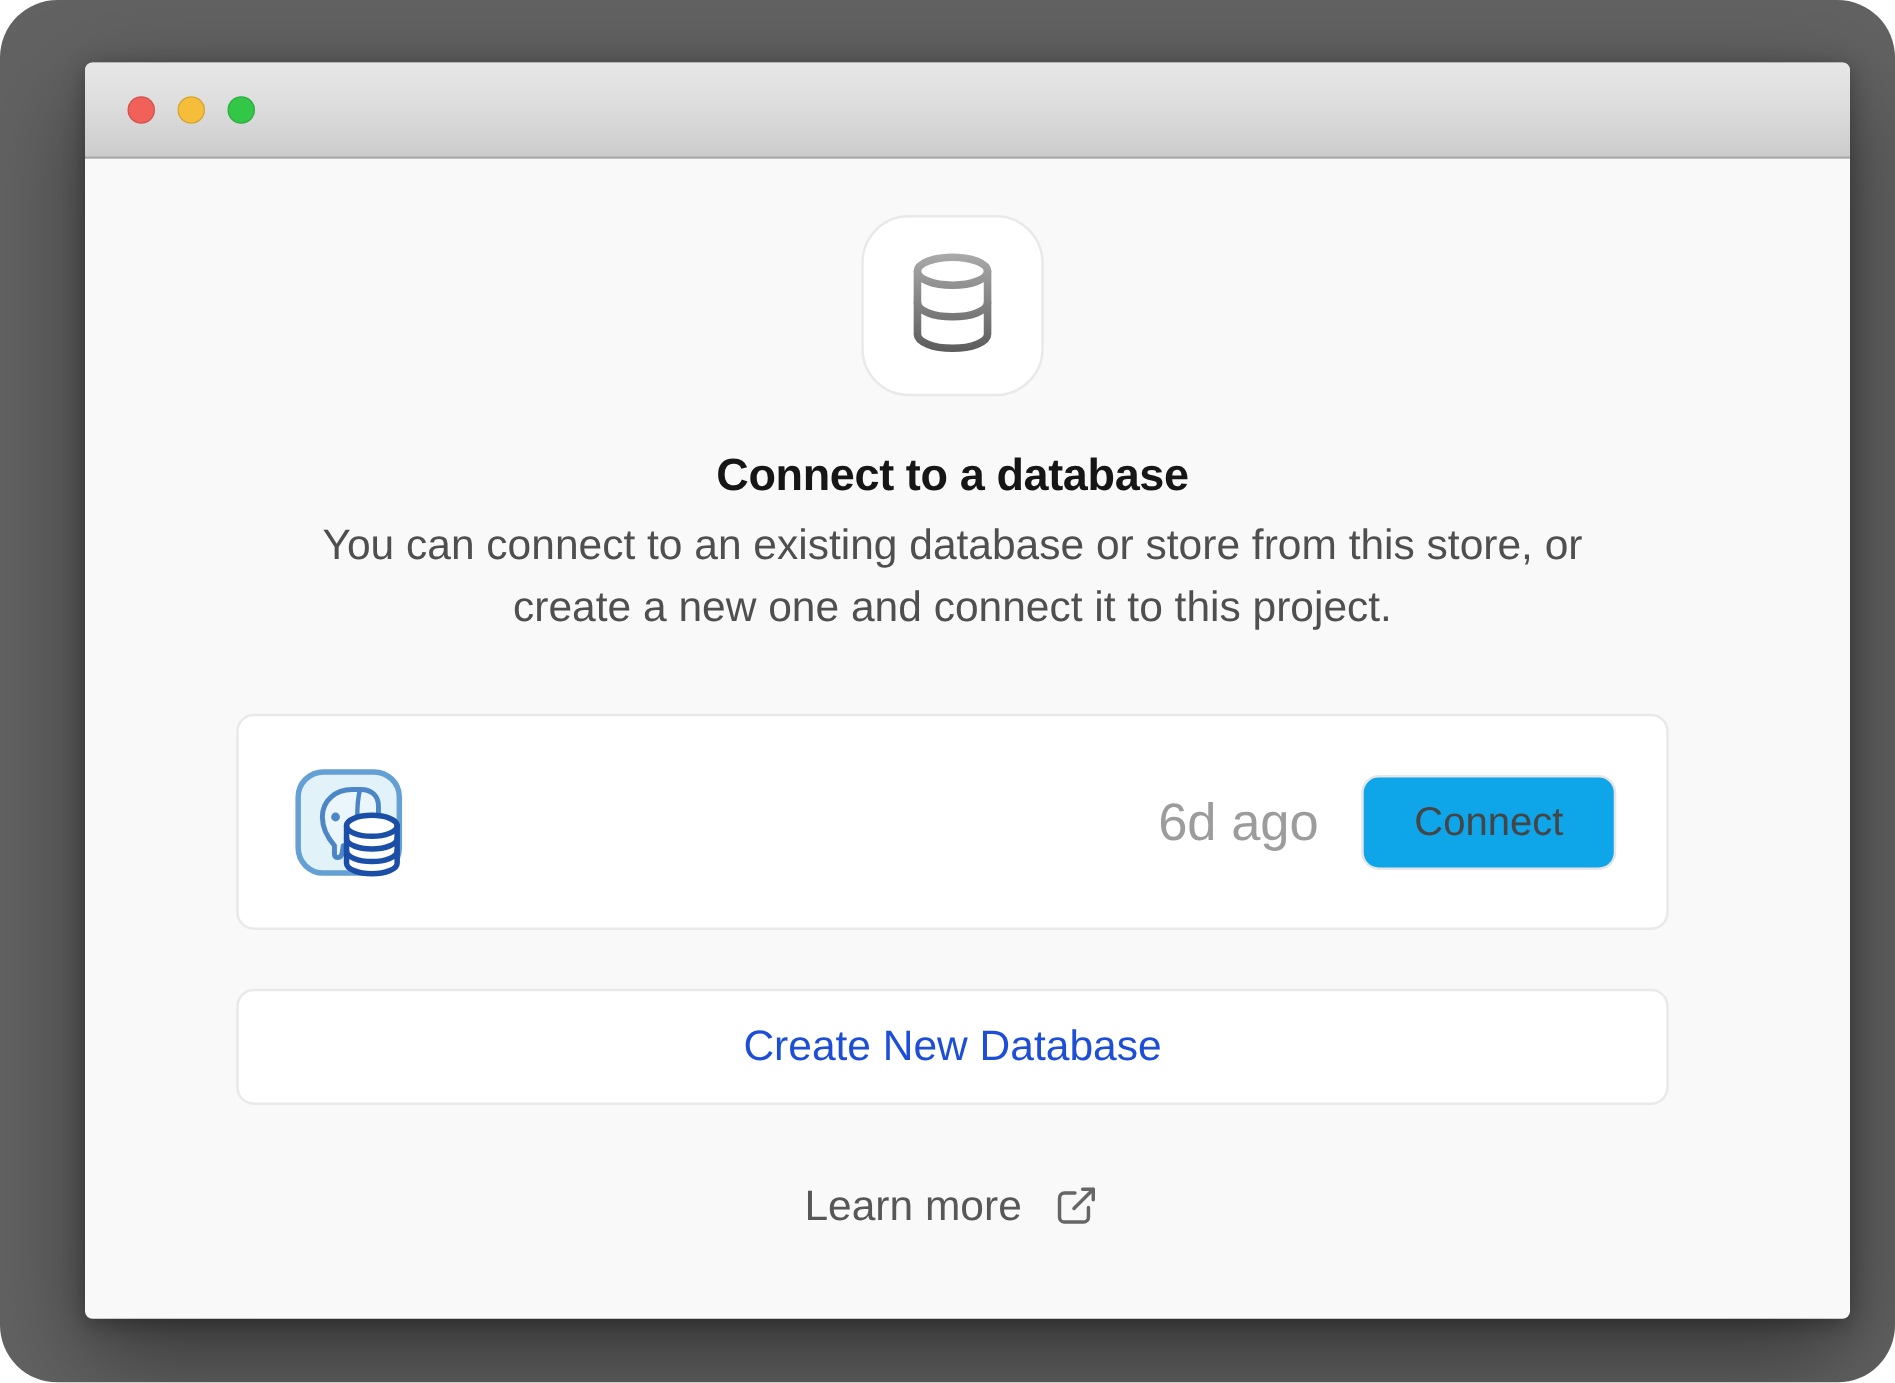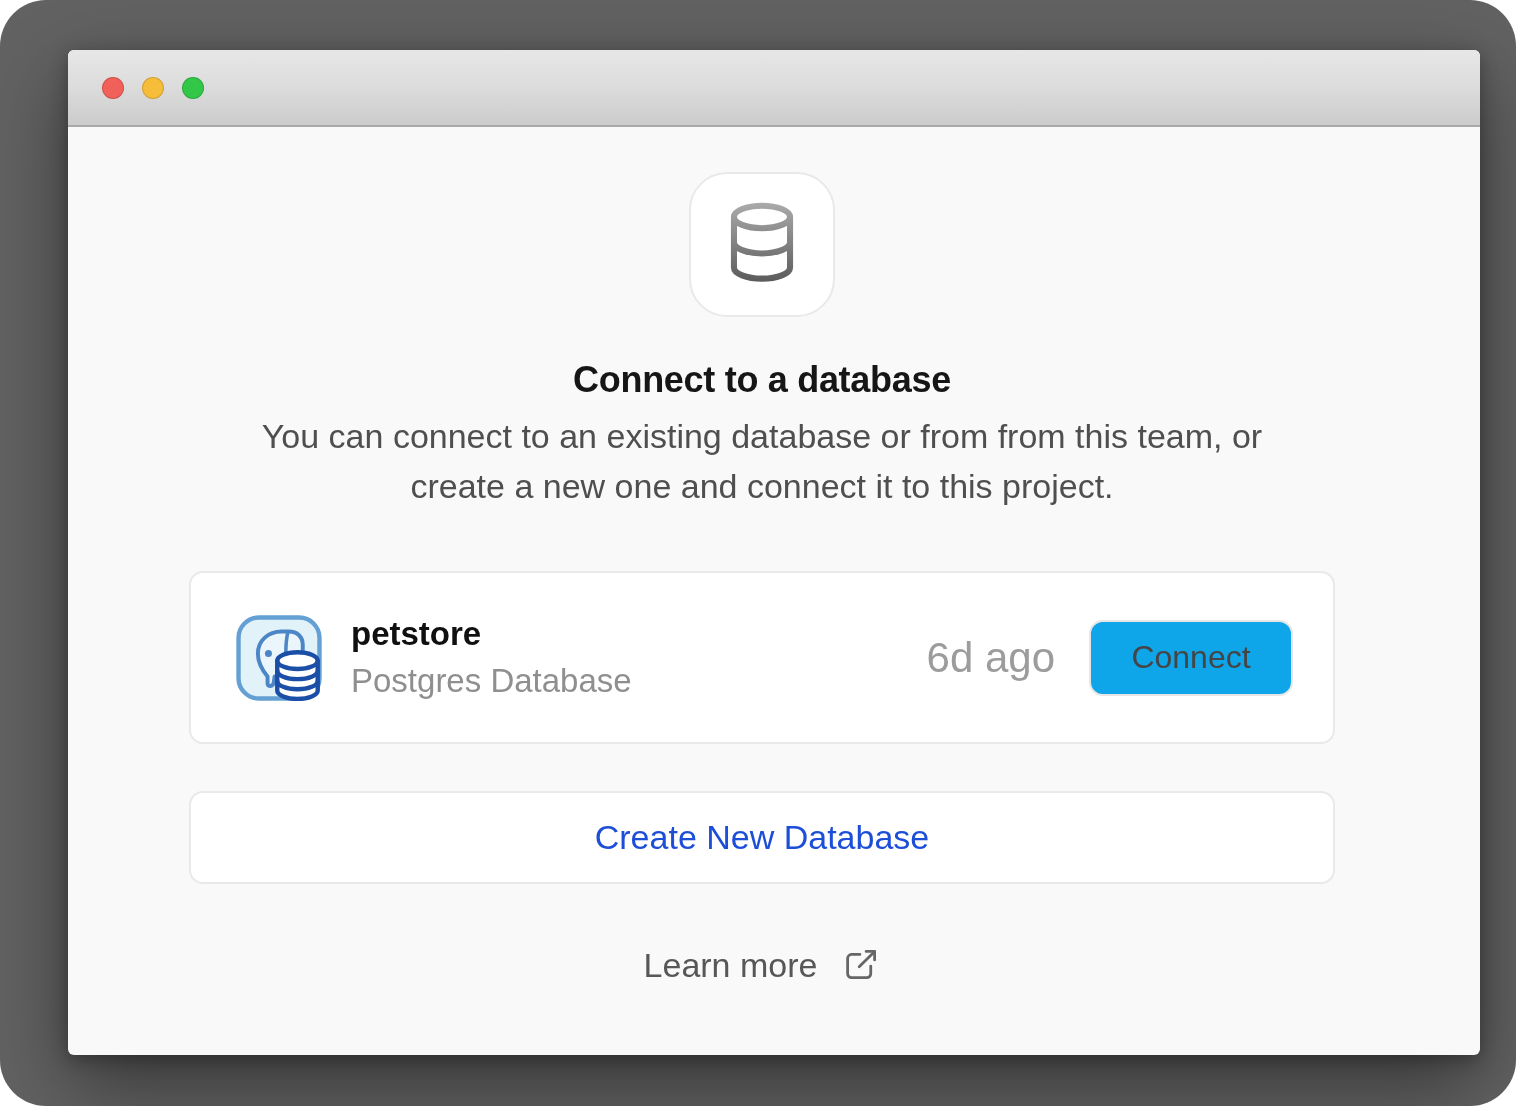"You can connect to an" p.dialog-desc { text: from from this team -> store from this store }
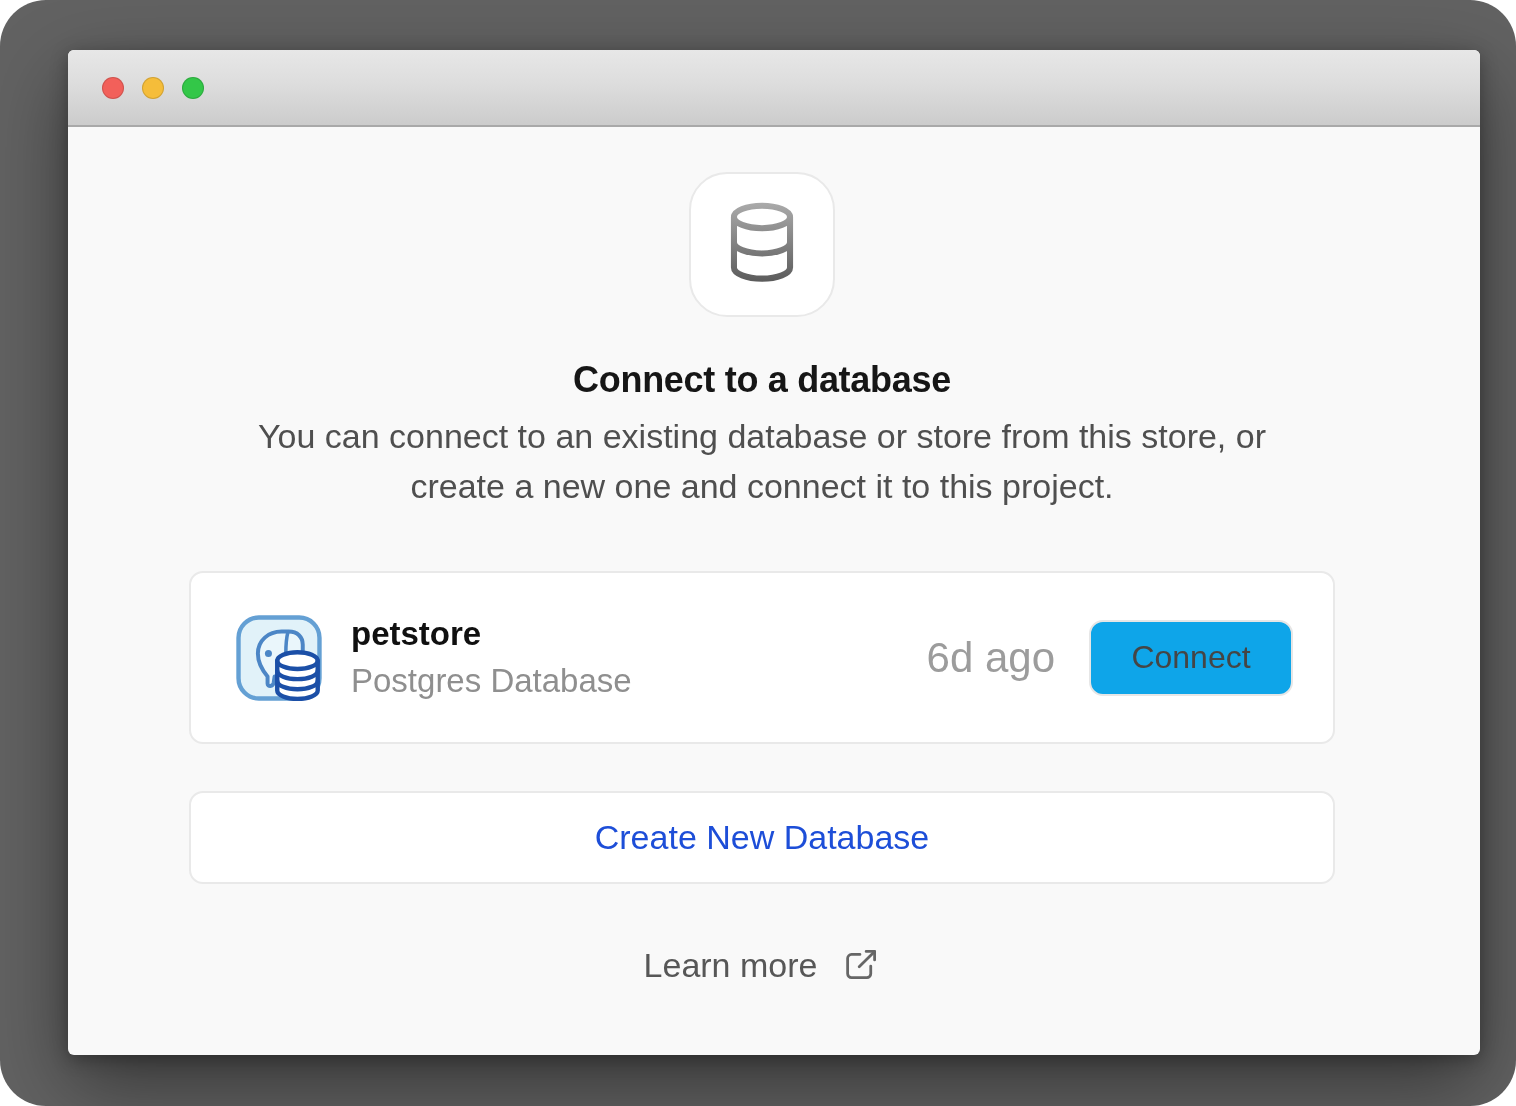"petstore" div.db-meta { html: <div> <div>petstore</div> <div>Postgres Database</div> </div> -> none }
